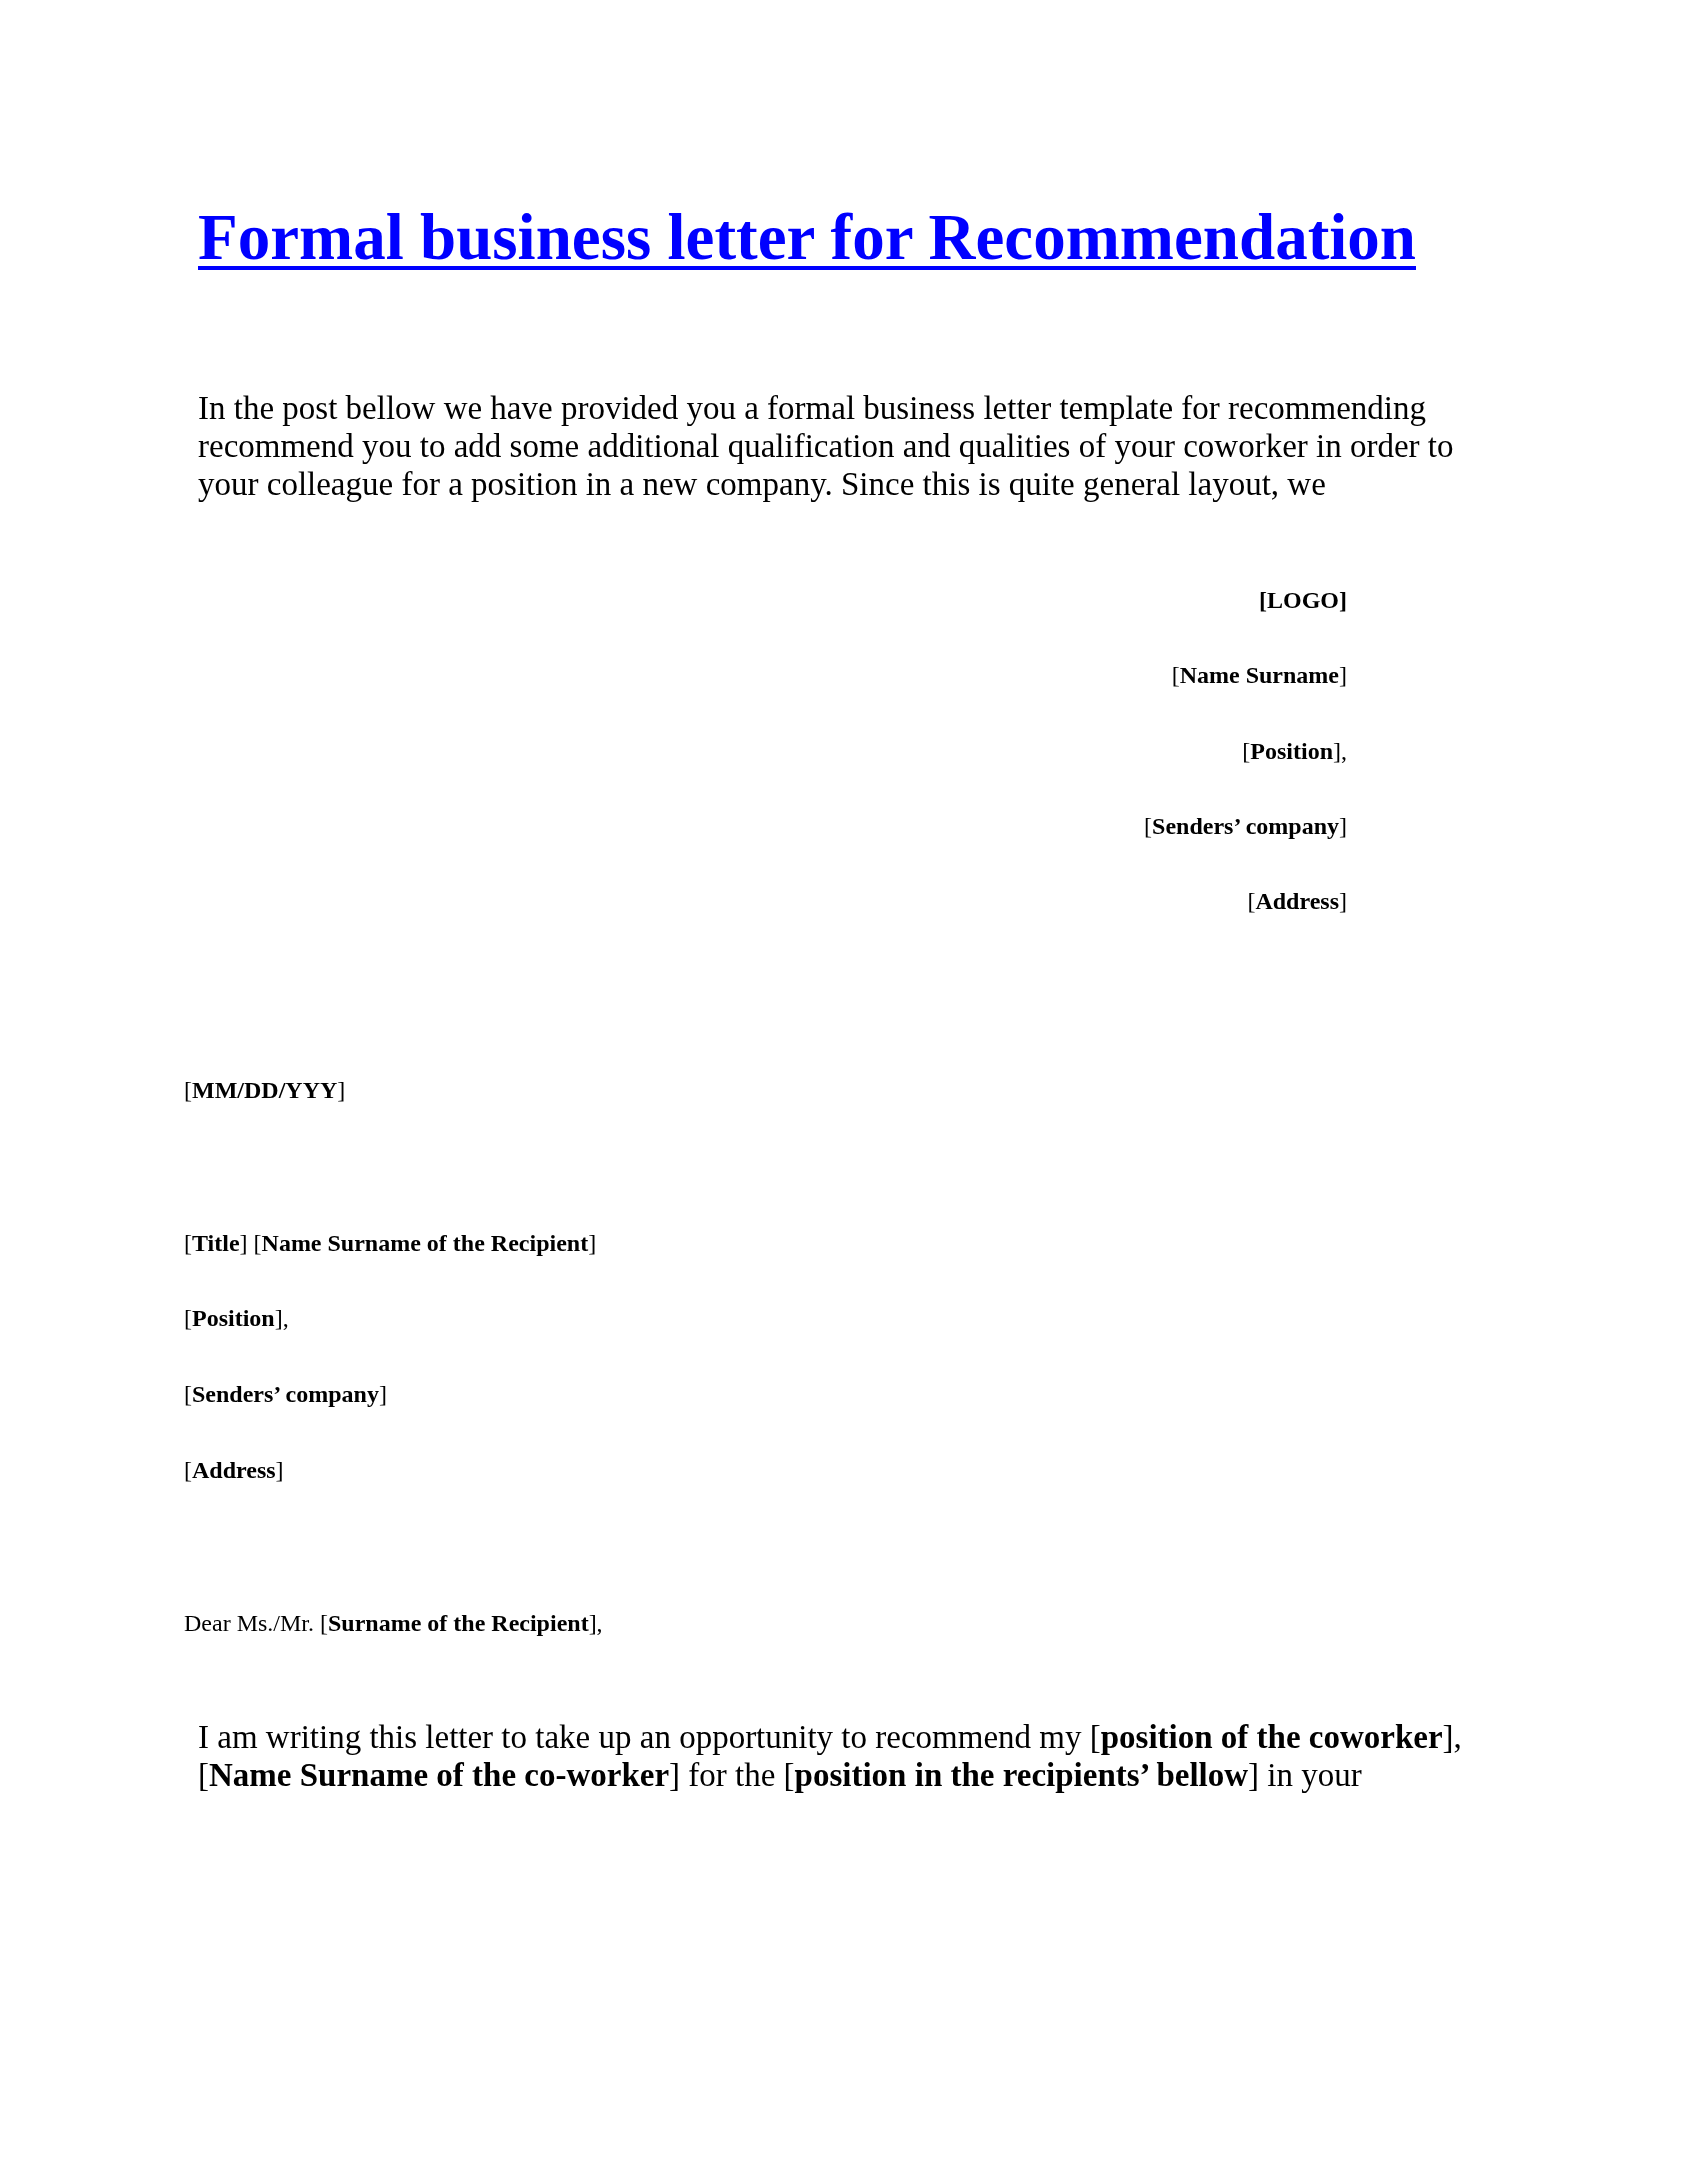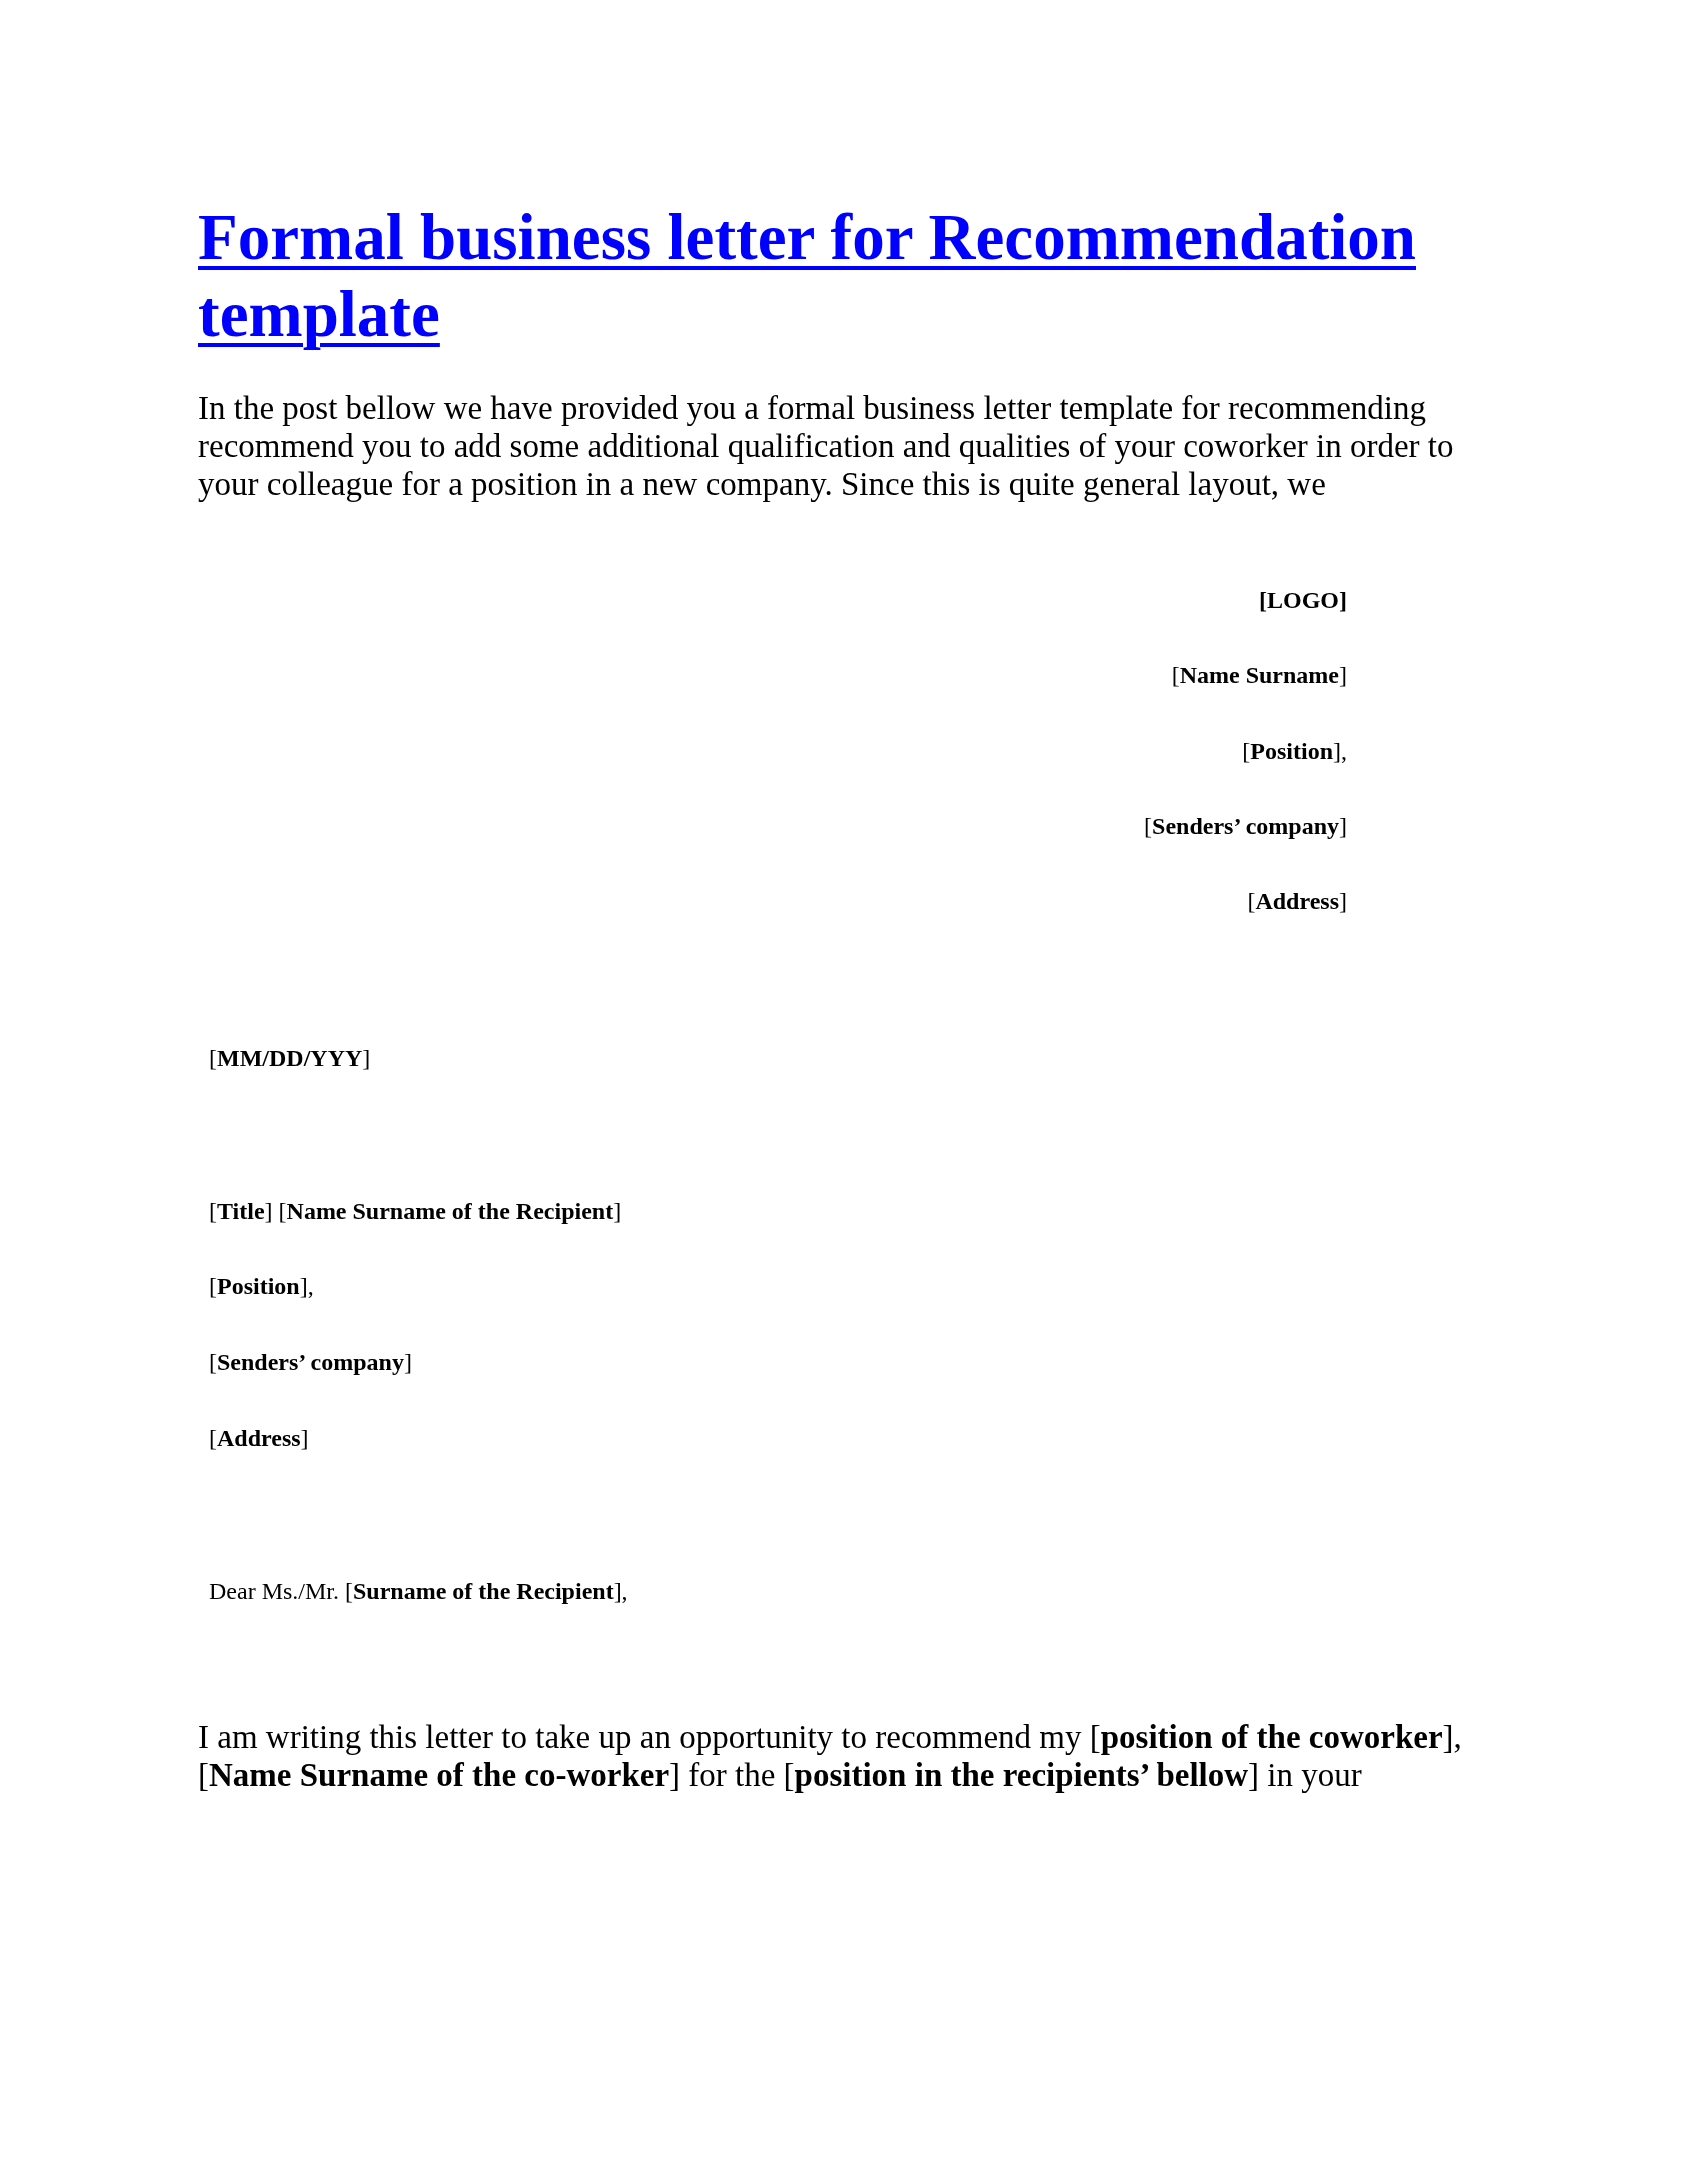"template" span { html: <span>template</span> -> none }
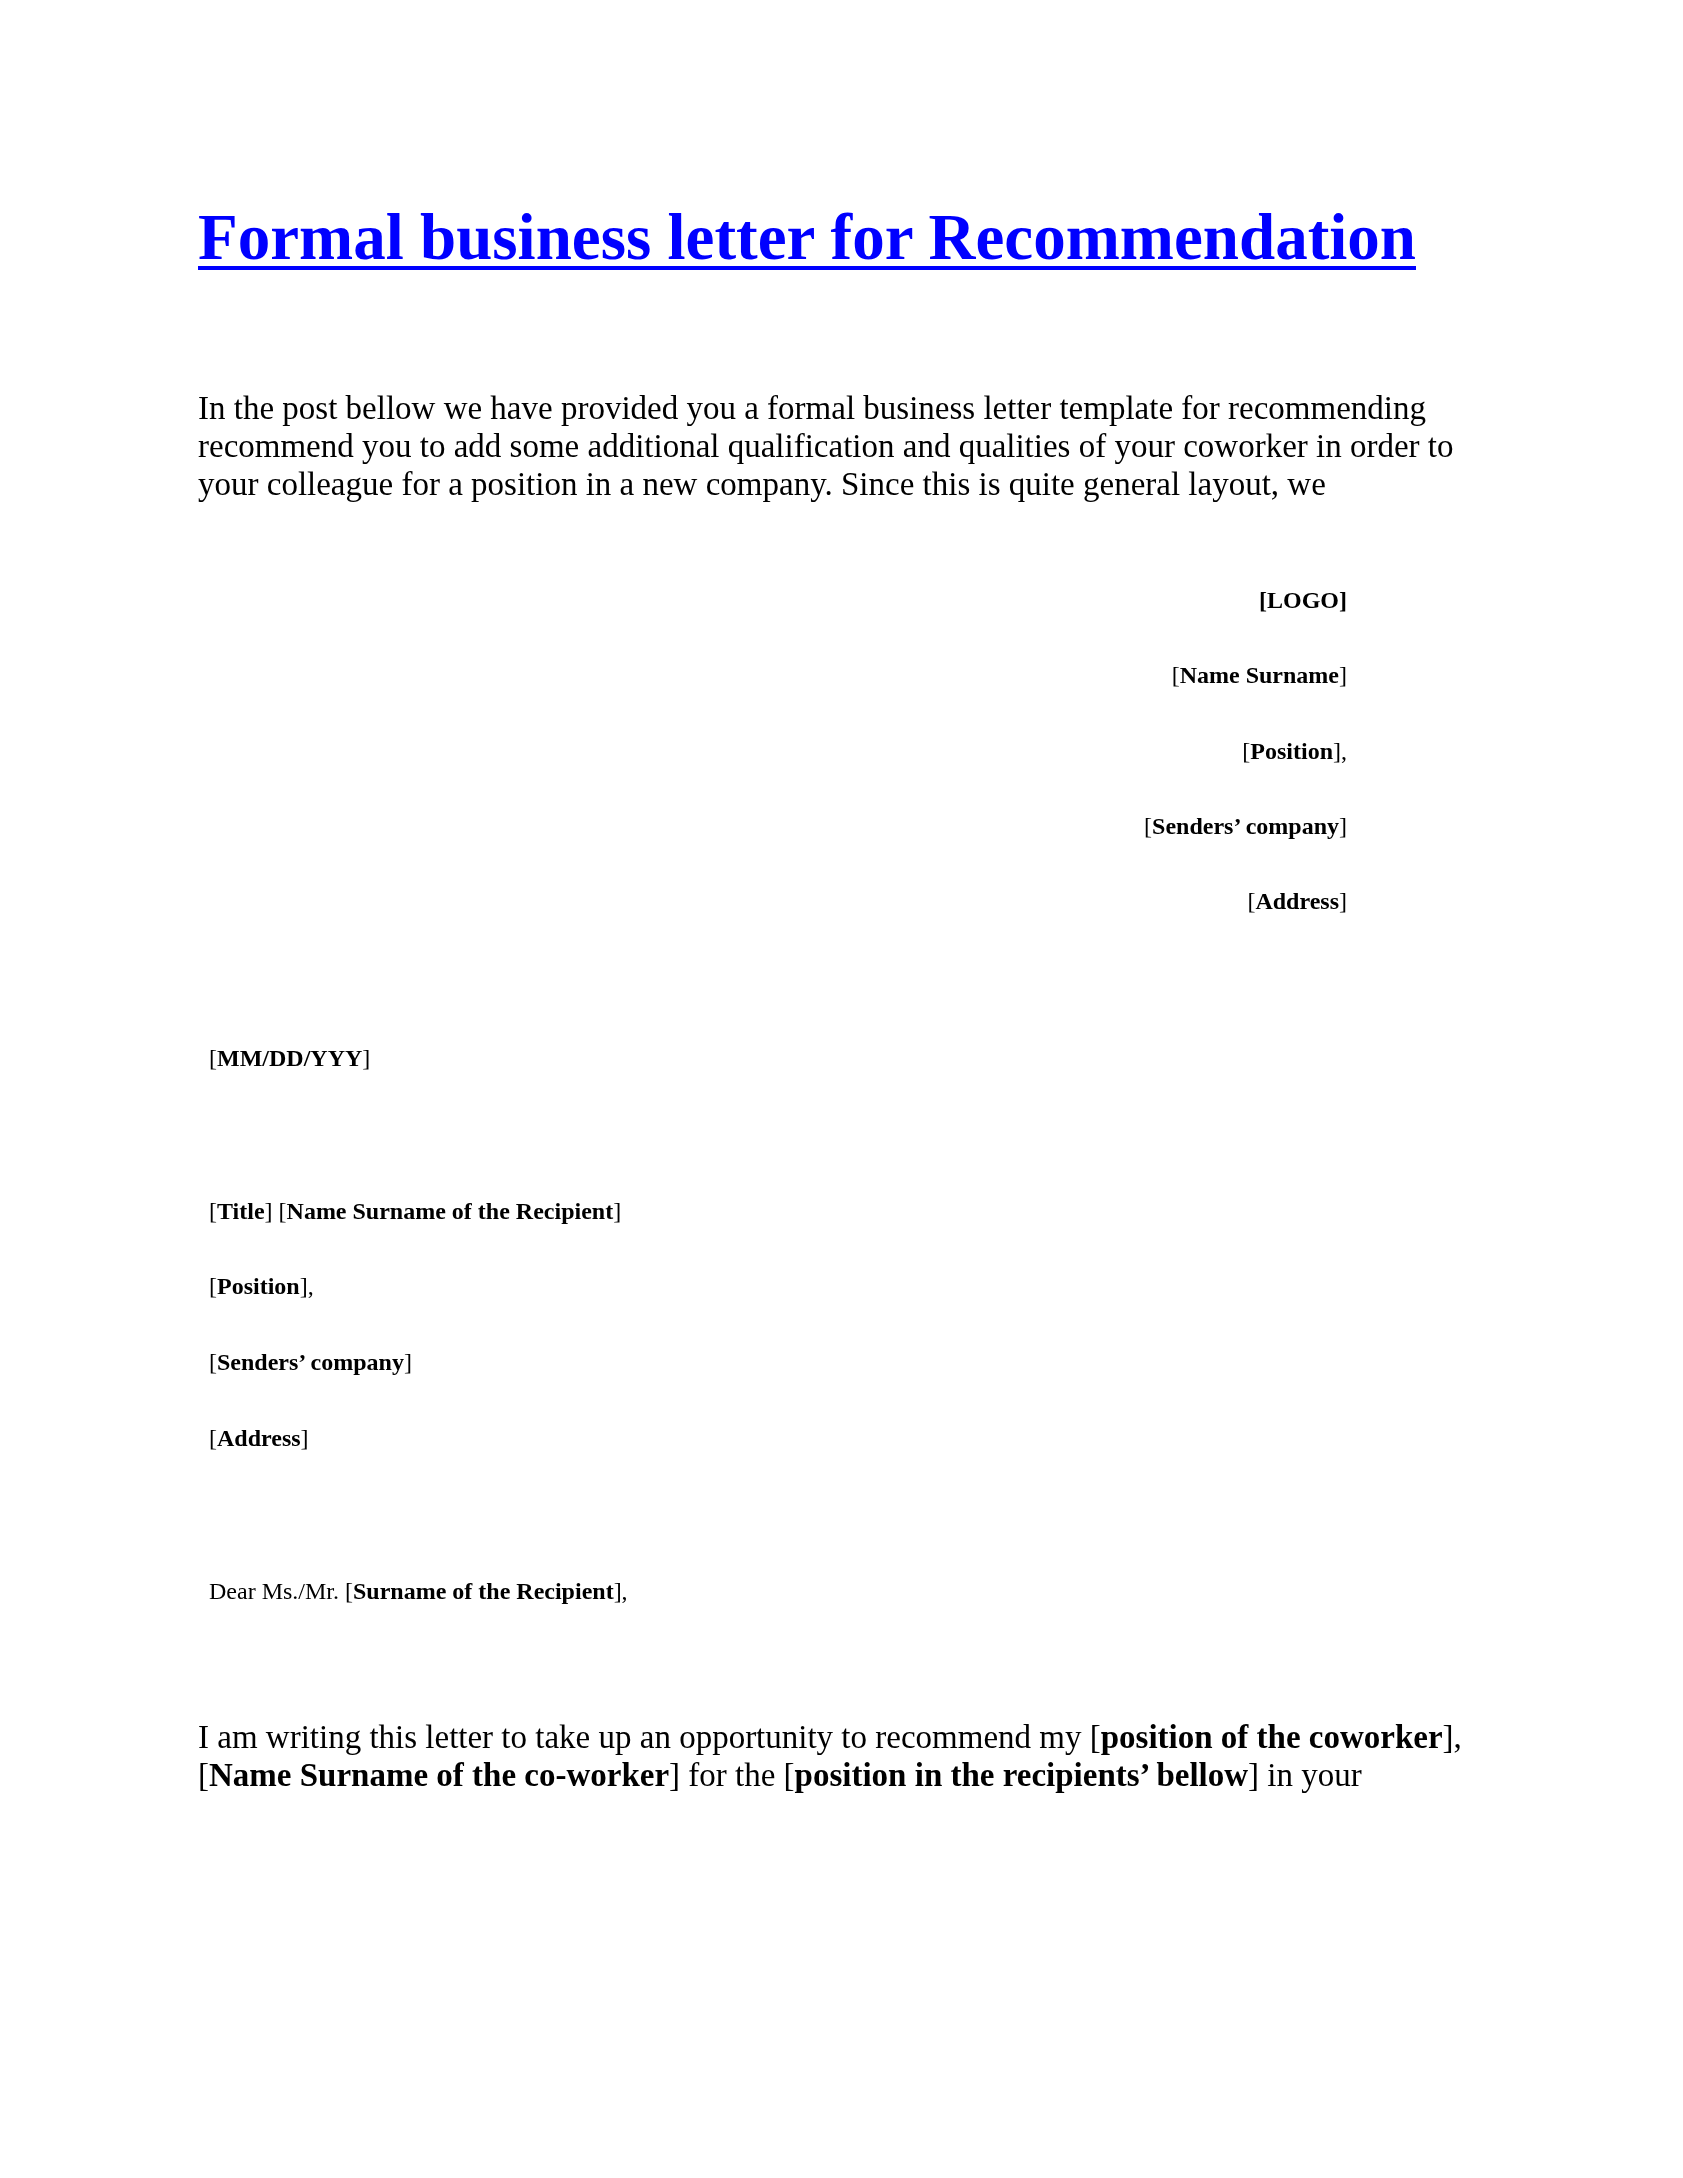"[MM/DD/YYY]" .left { left: 209px -> 184px; margin-top: none -> 32px }
